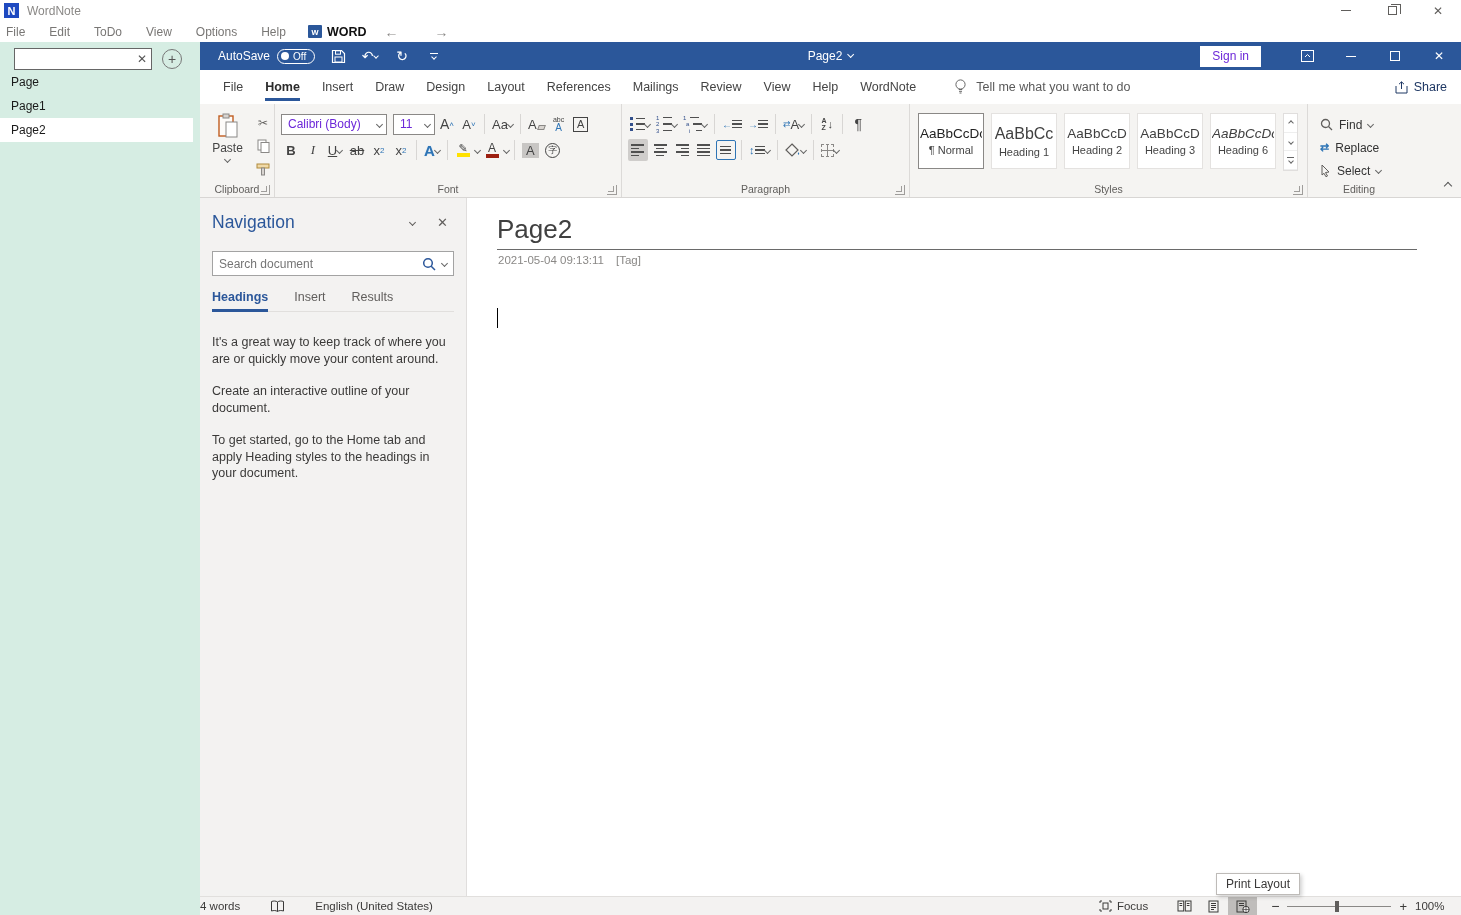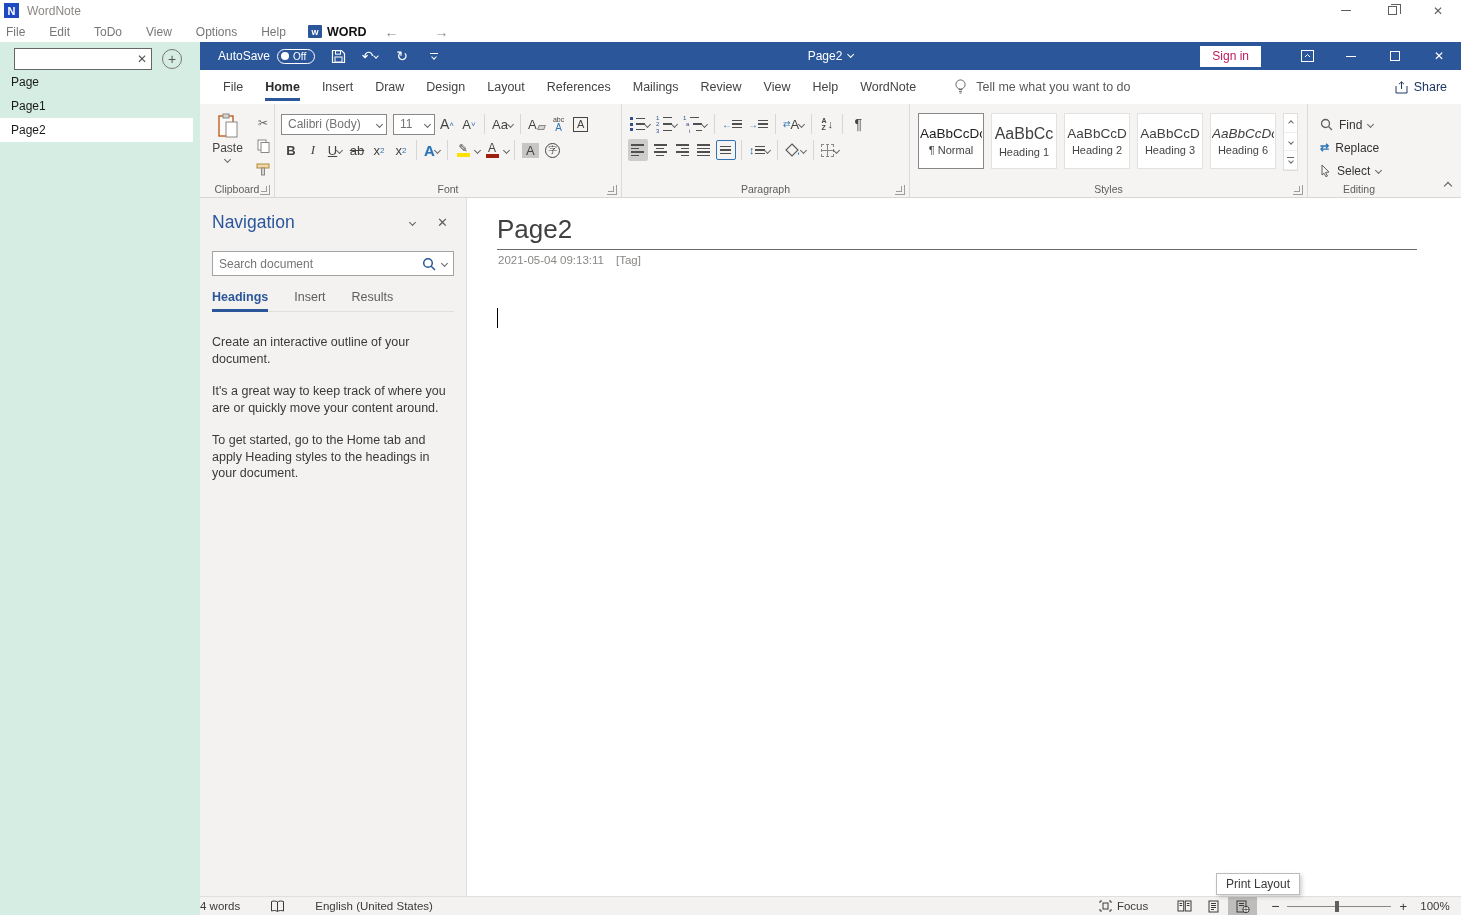"Sign in" .signin-btn { color: #be185d -> #6d28d9 }
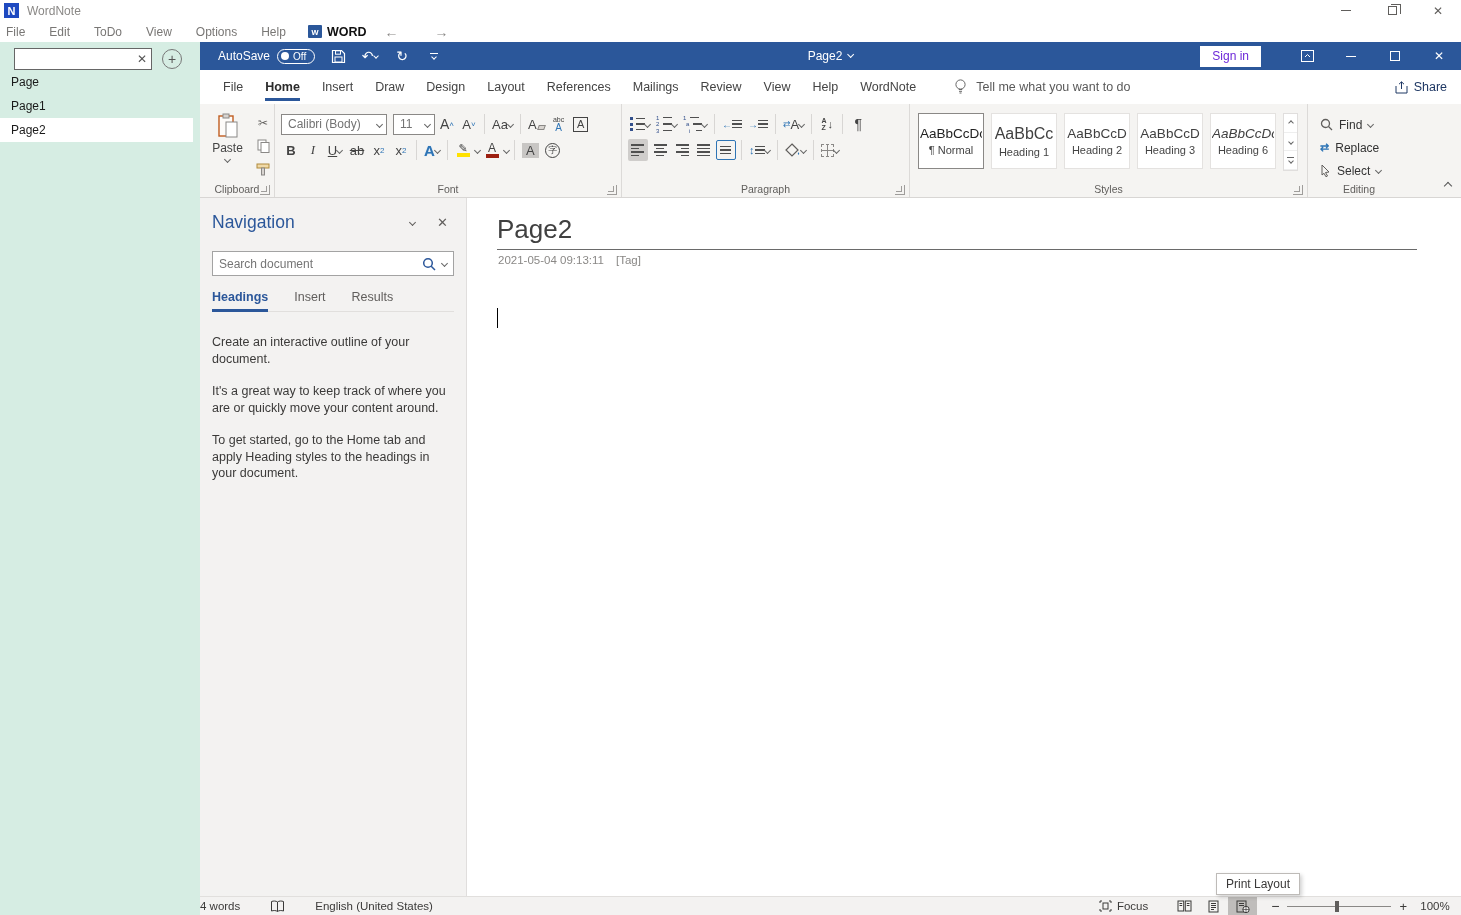"Calibri (Body)" .combo { color: #737373 -> #6d28d9 }
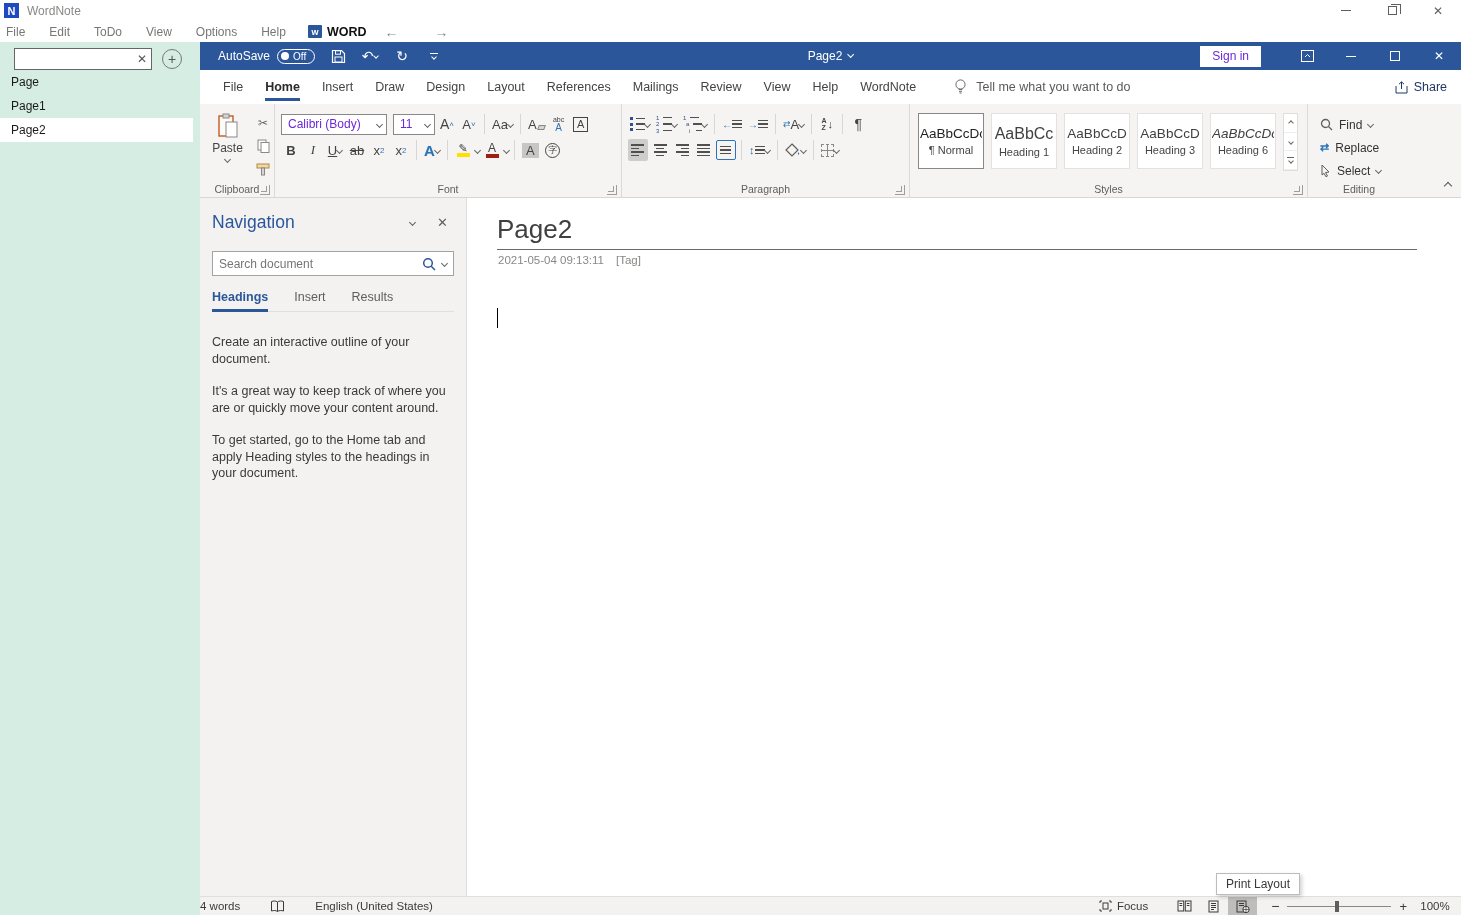"Create an interactive outline of" p { order: before "It's a great way to" -> after "It's a great way to" }
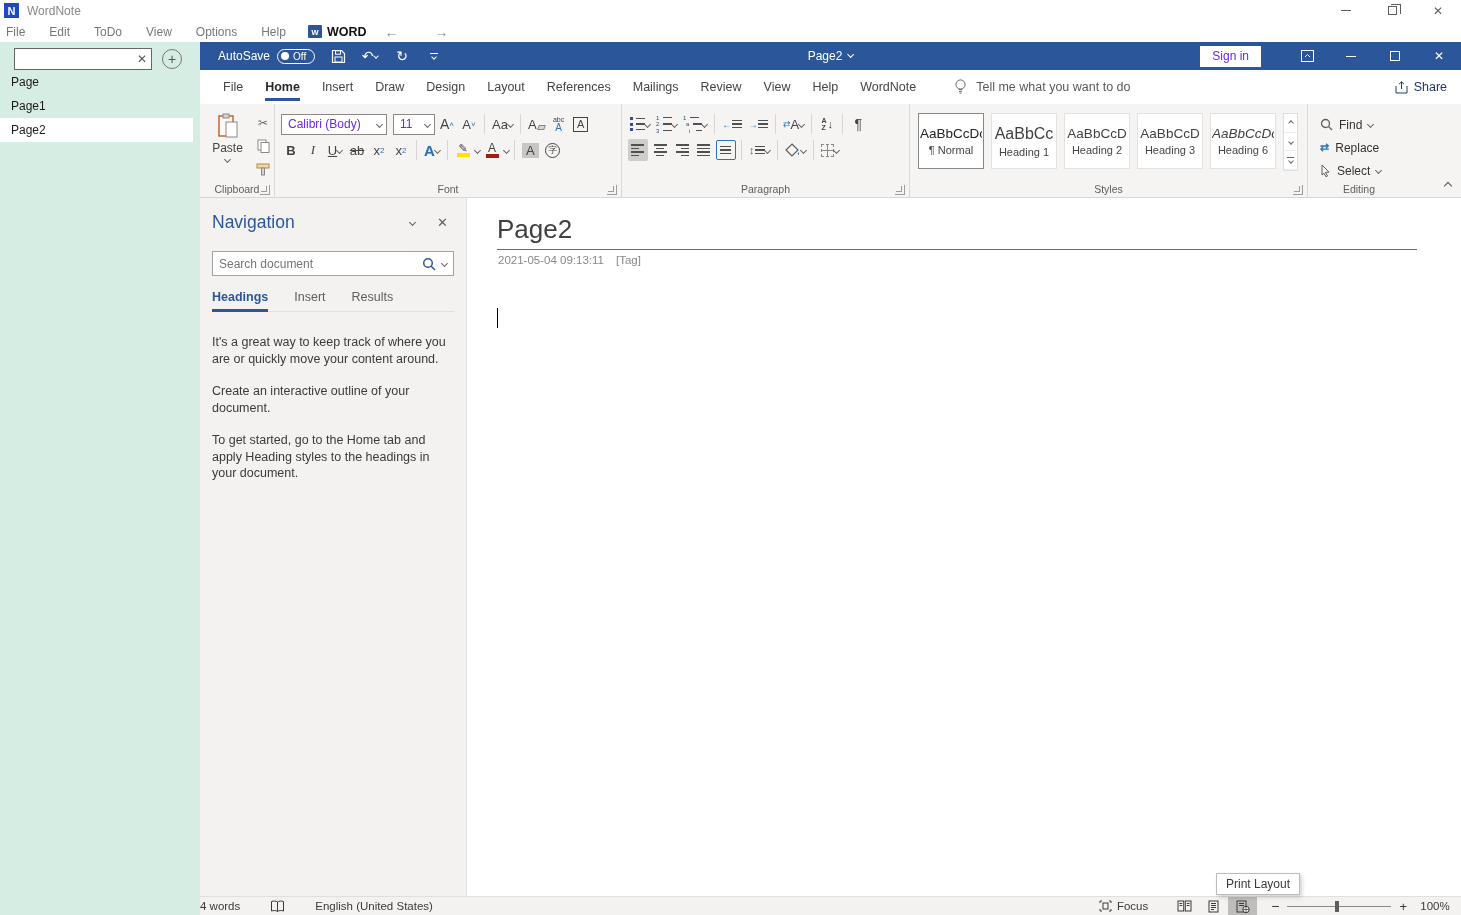"100%" .zoom-pct { text-align: center -> left }
